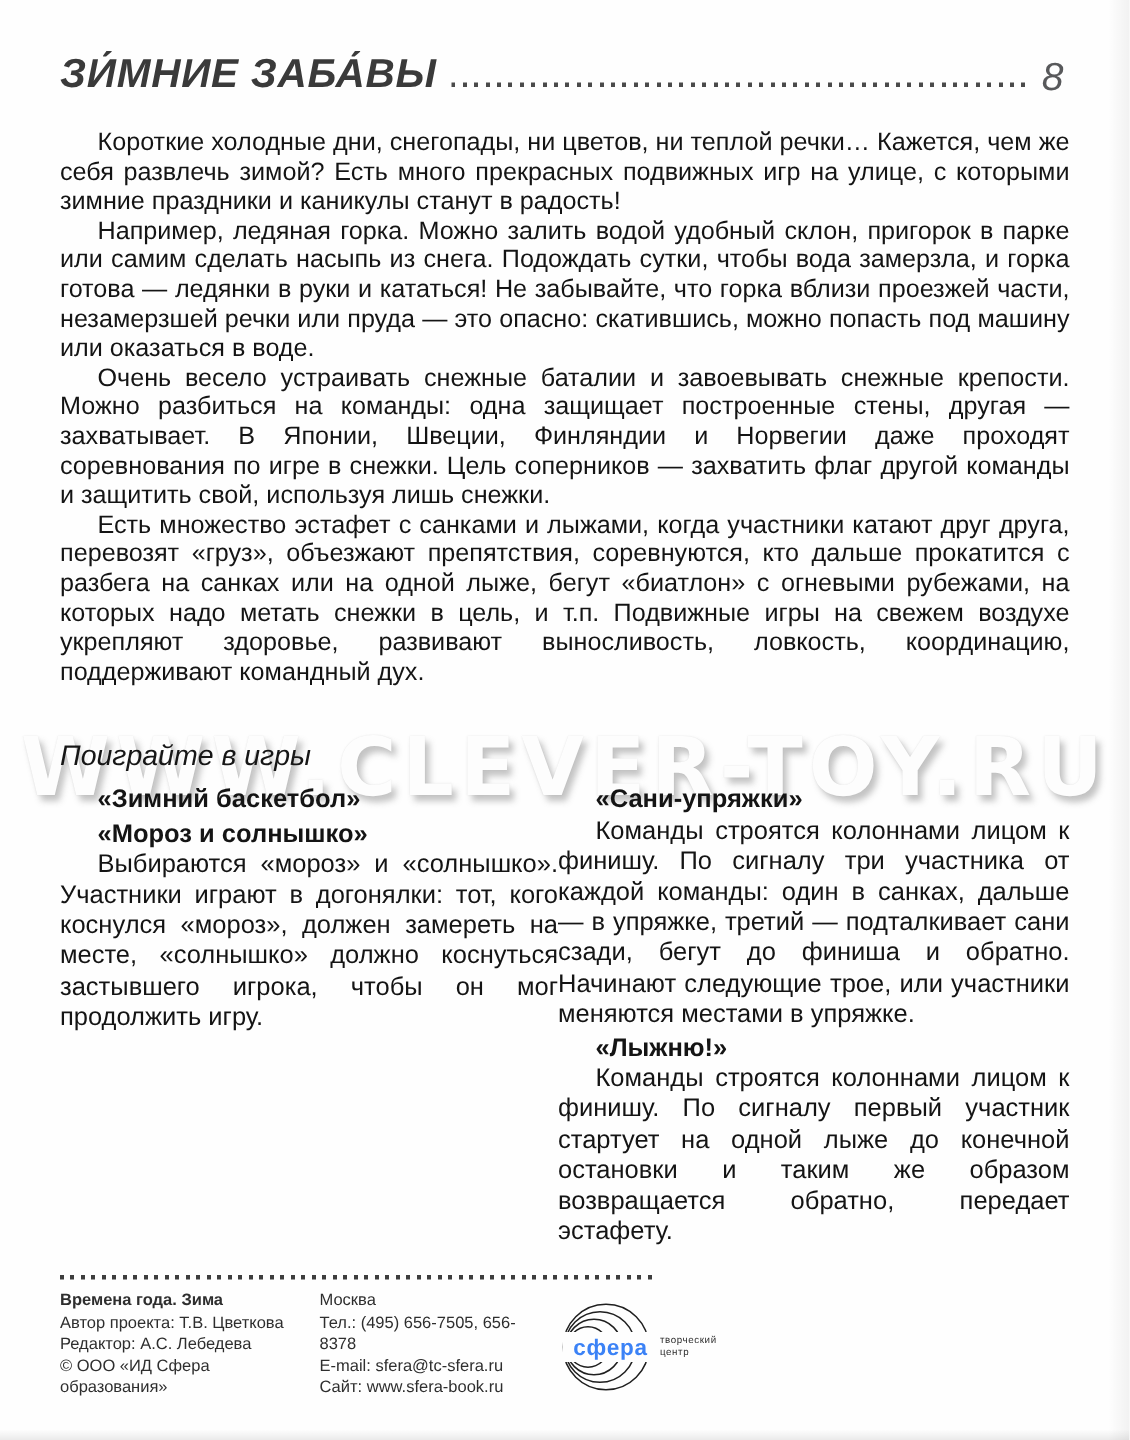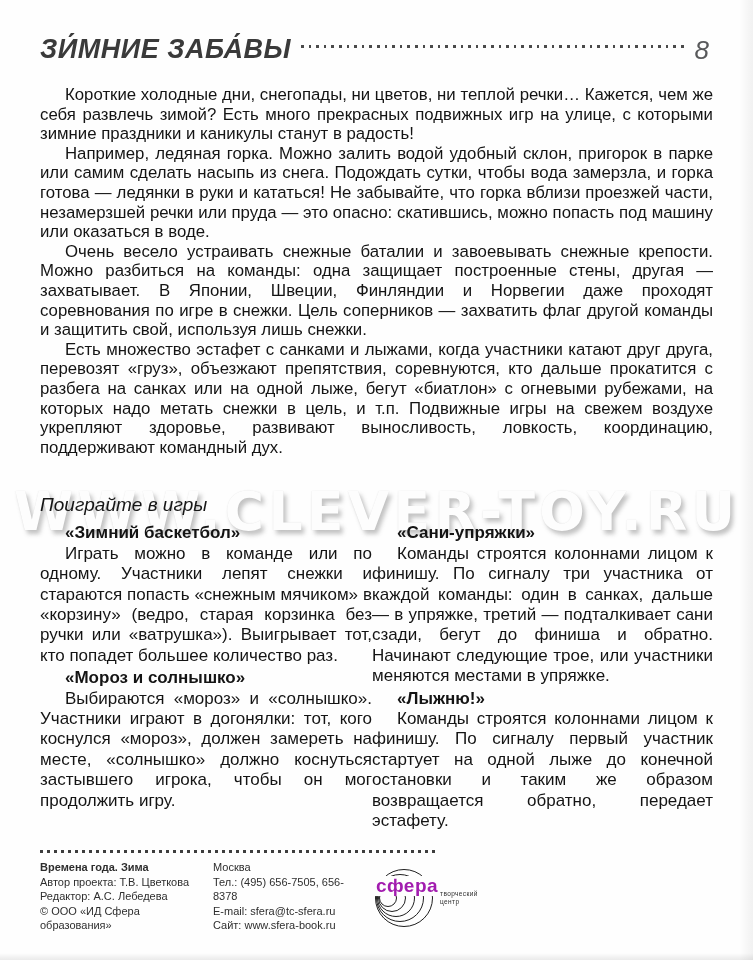"ЗИ́МНИЕ ЗАБА́ВЫ" .hdr { align-items: center -> flex-end }
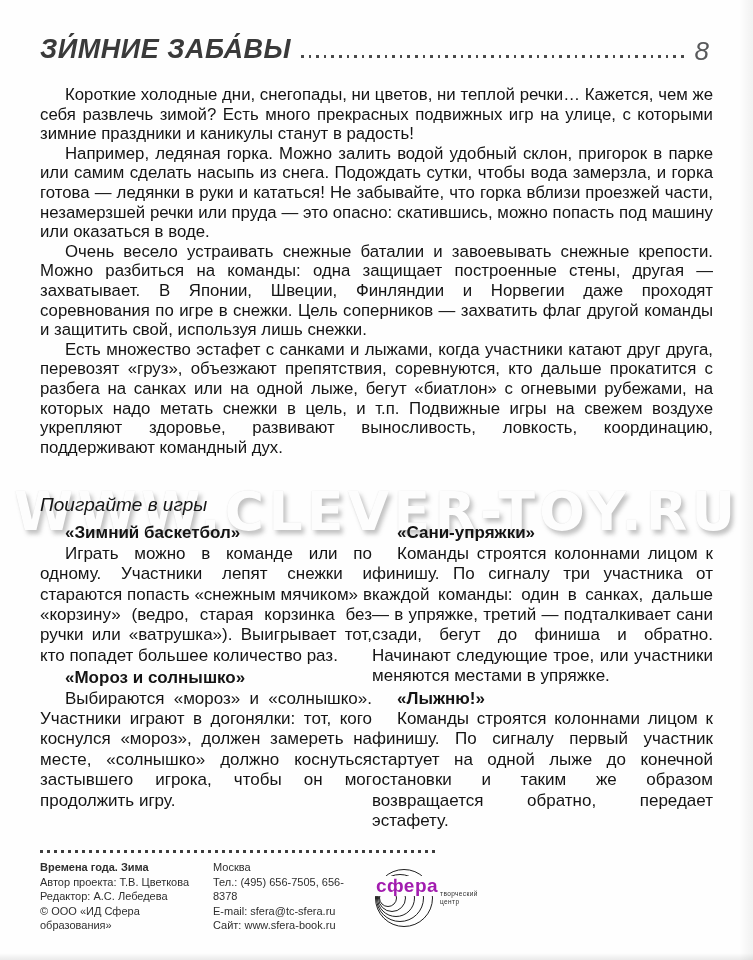"Играть можно в команде или" p.game-text { html: <p>Играть можно в команде или по одному. Участники лепят снежки и стараются попасть «снежным мячиком» в «корзину» (ведро, старая корзинка без ручки или «ватрушка»). Выигрывает тот, кто попадет большее количество раз.</p> -> none }
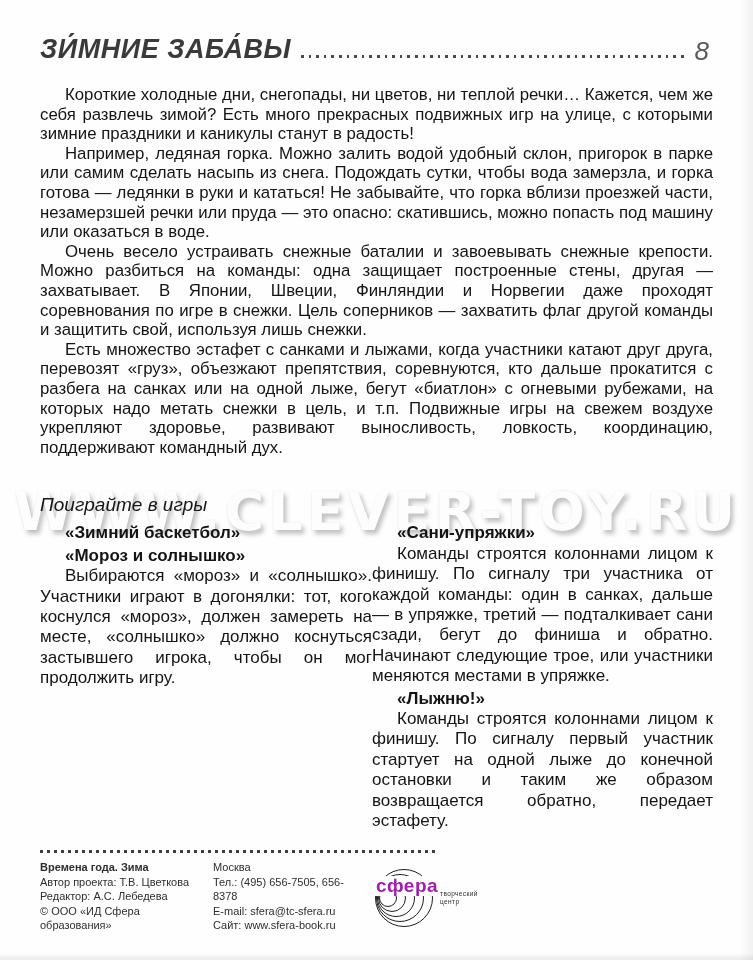"сфера" .logo-label { color: #a21caf -> #3b82f6; font-size: 19px -> 15px; top: 8px -> 20px }
